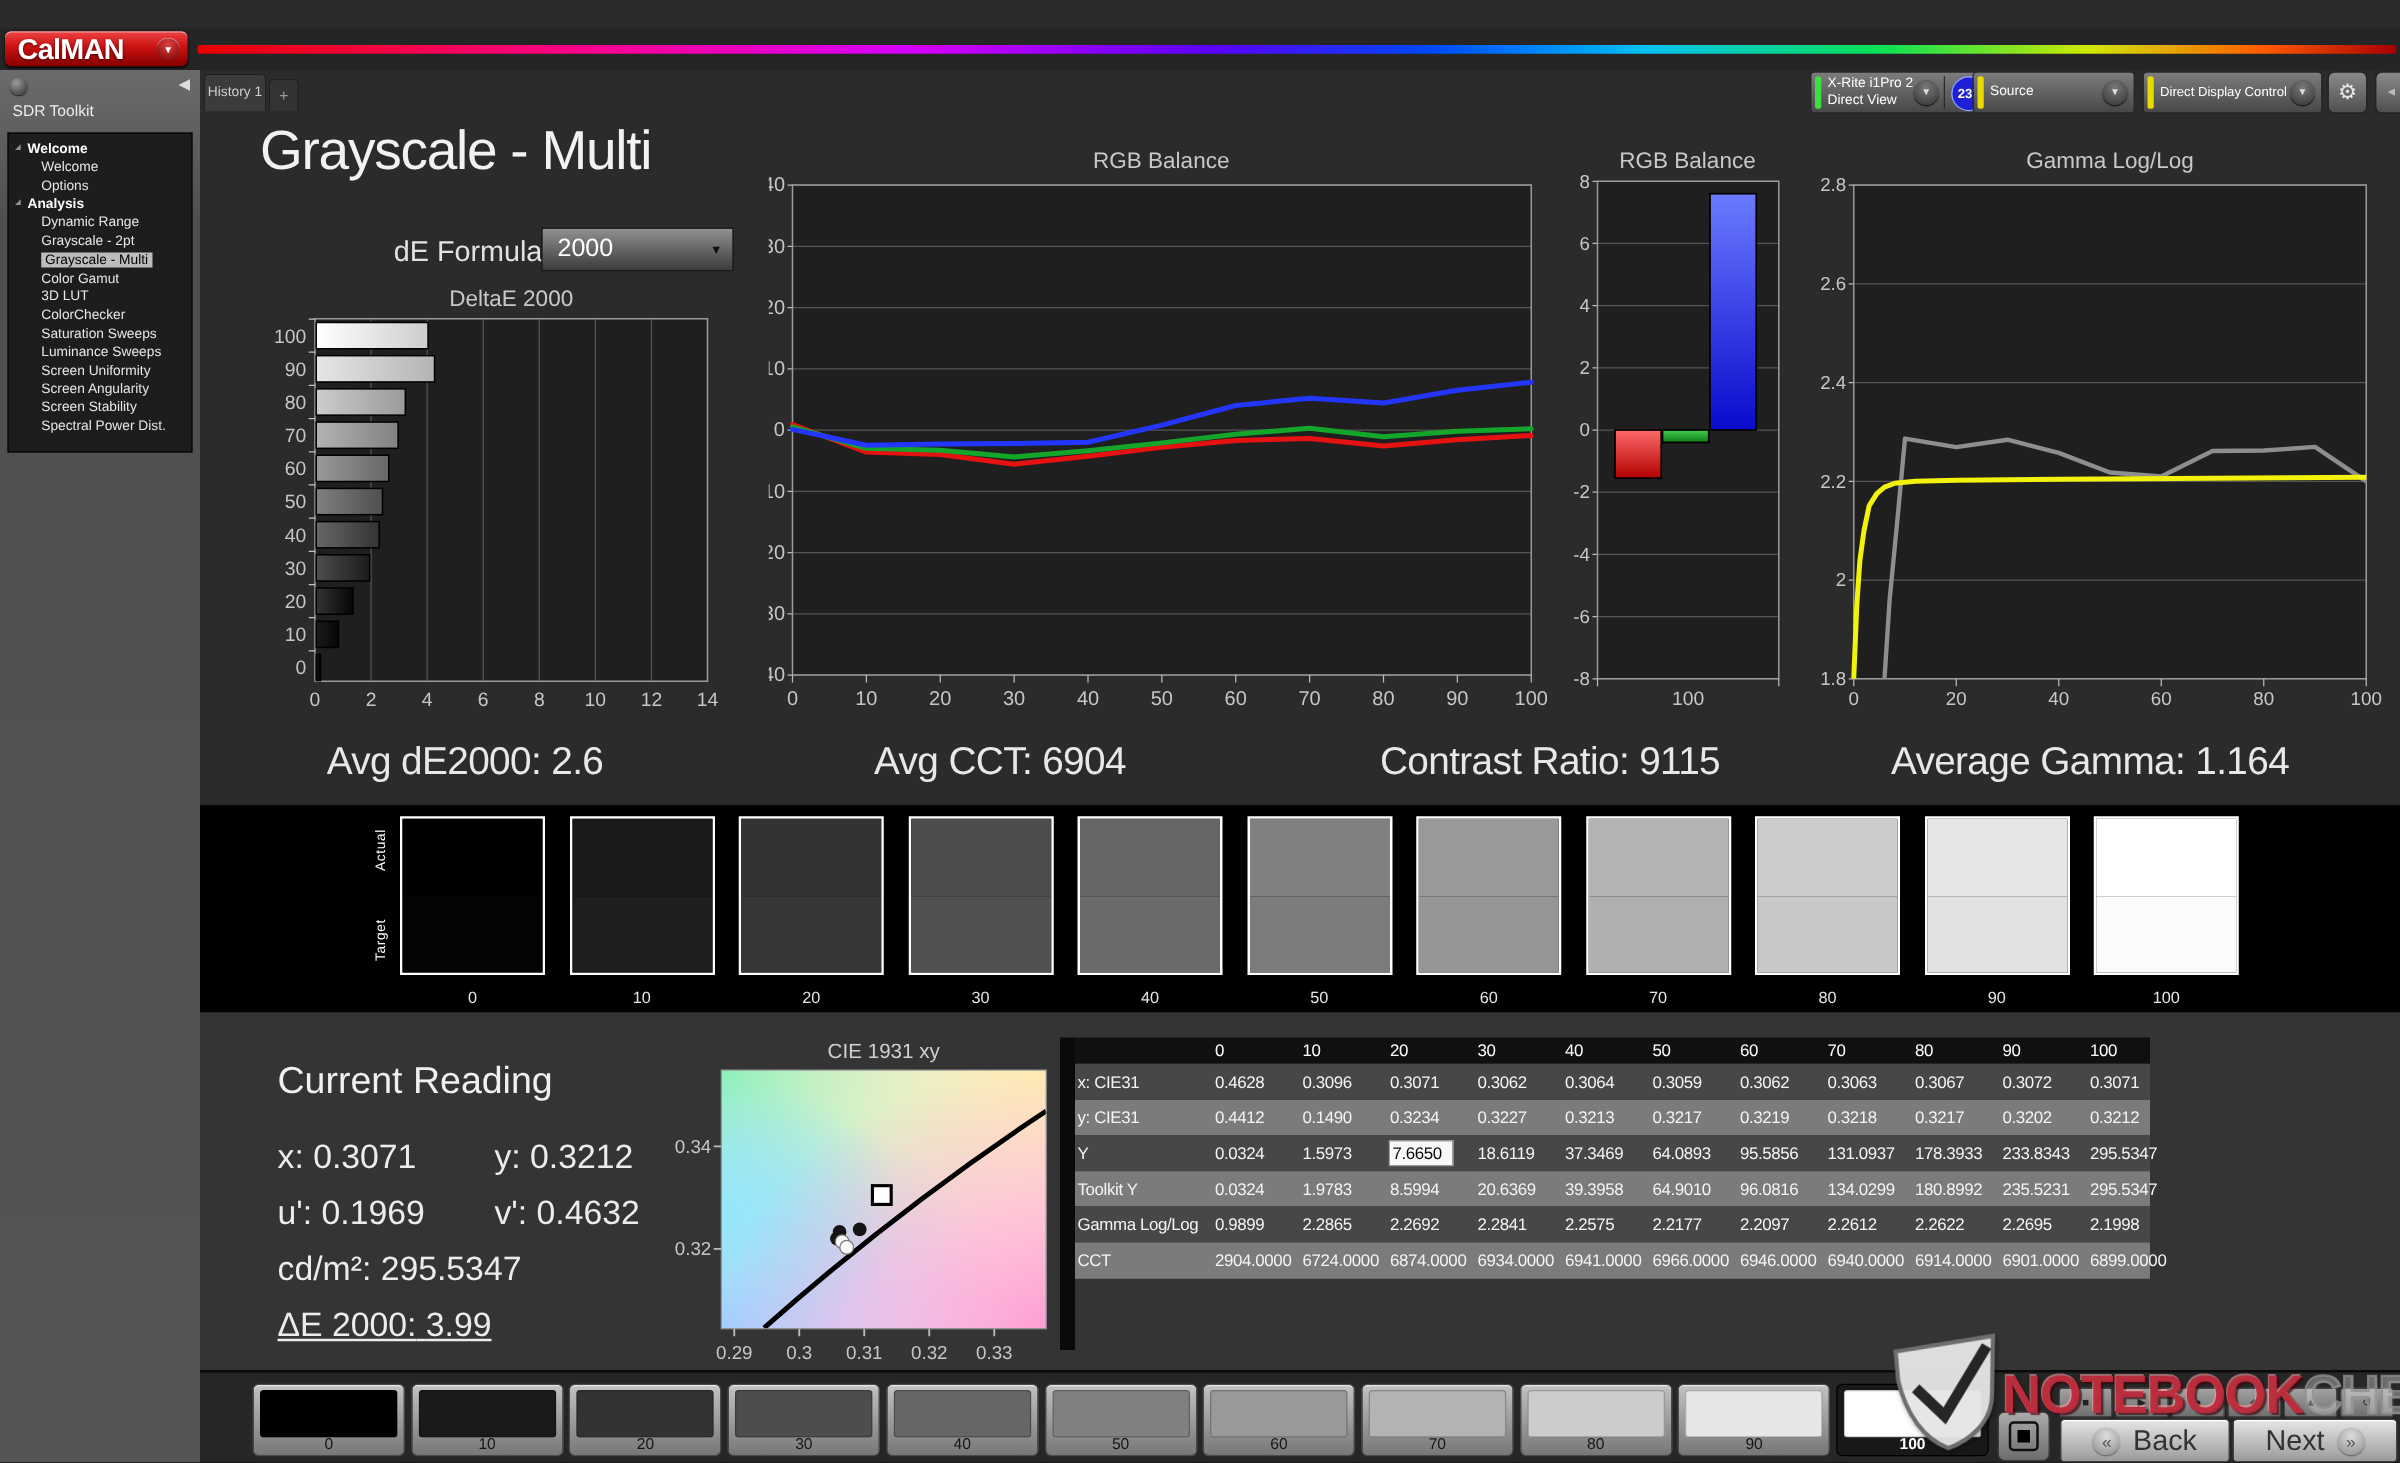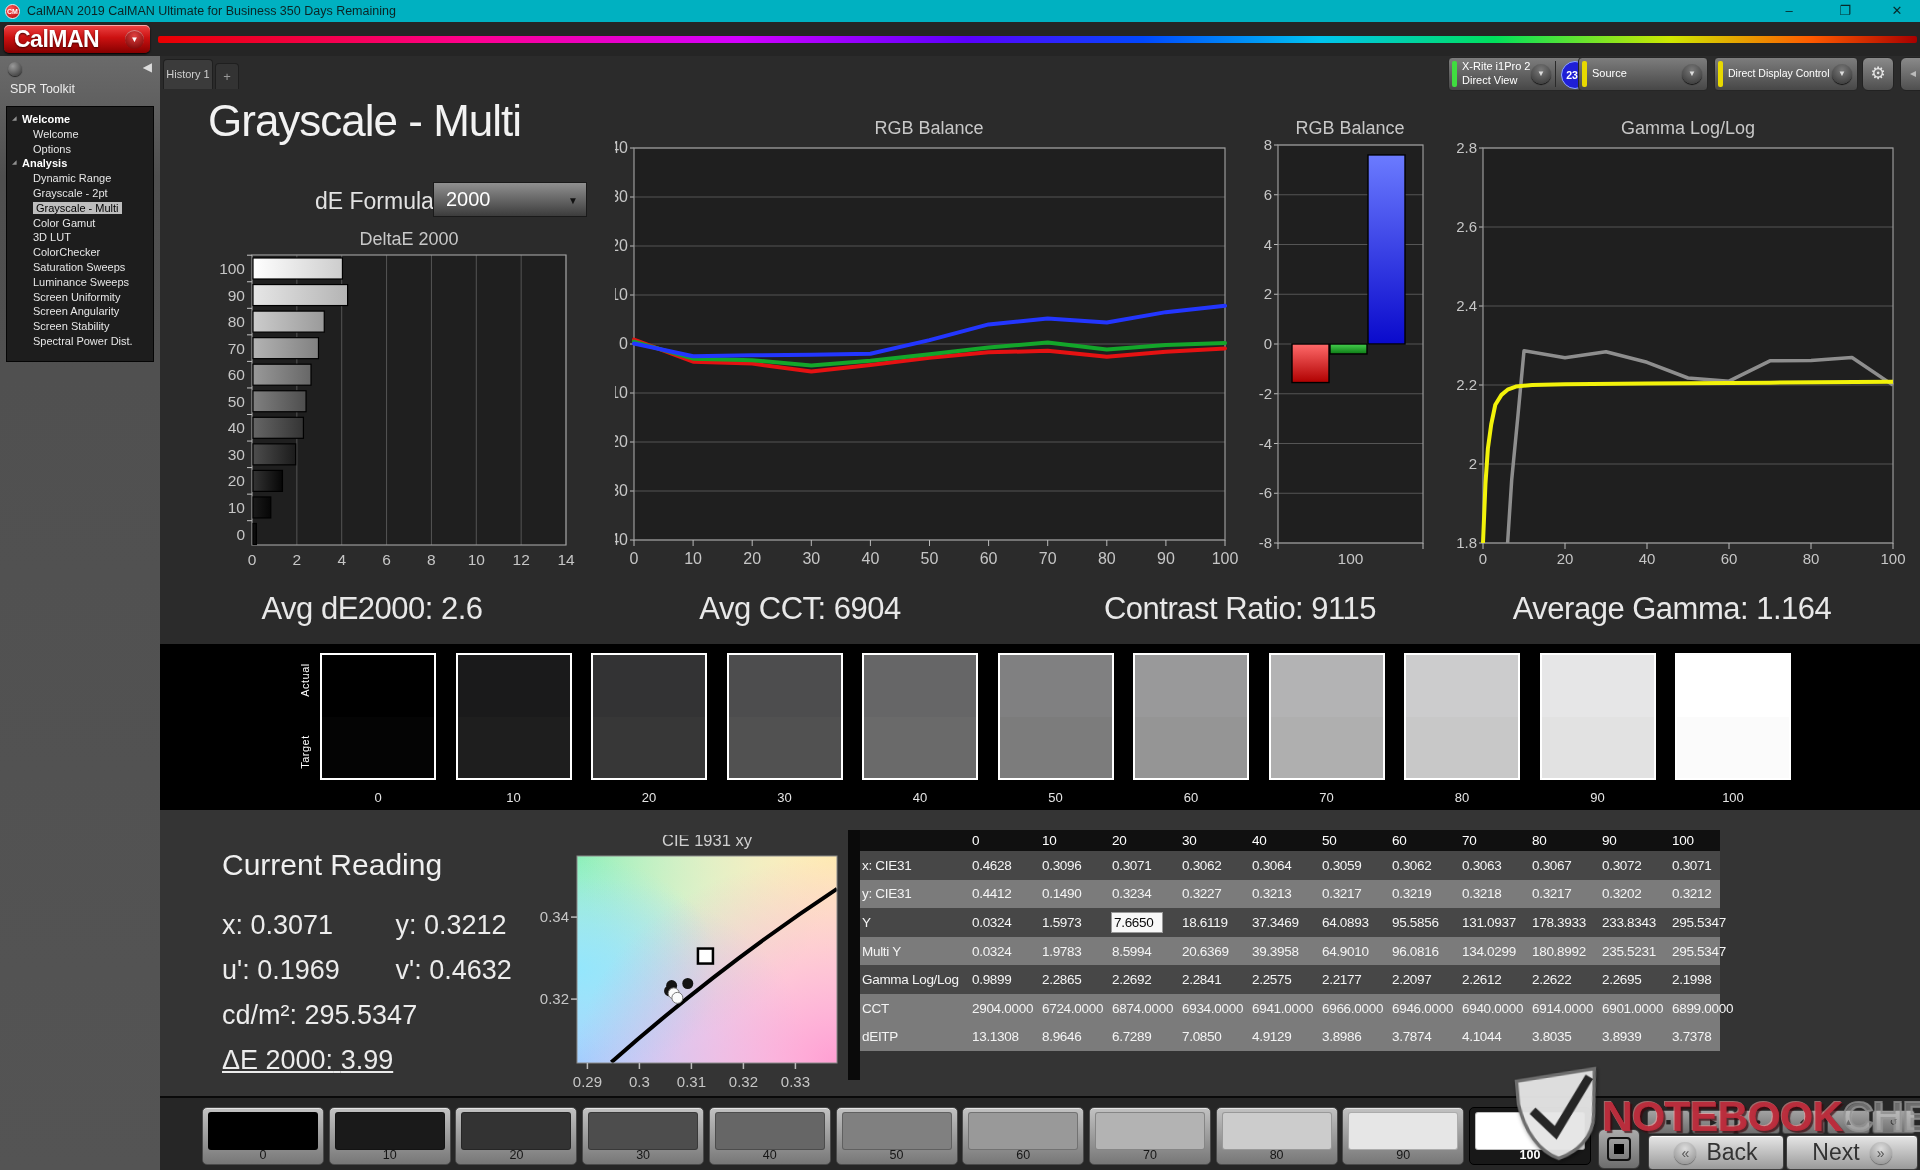"CalMAN 2019 CalMAN Ultimate for" div.titlebar { html: <div> <span>CM</span> <span>CalMAN 2019 CalMAN Ultimate for Business 350 Days Remaining</span> <span>–</span> <span>❐</span> <span>✕</span> </div> -> none }
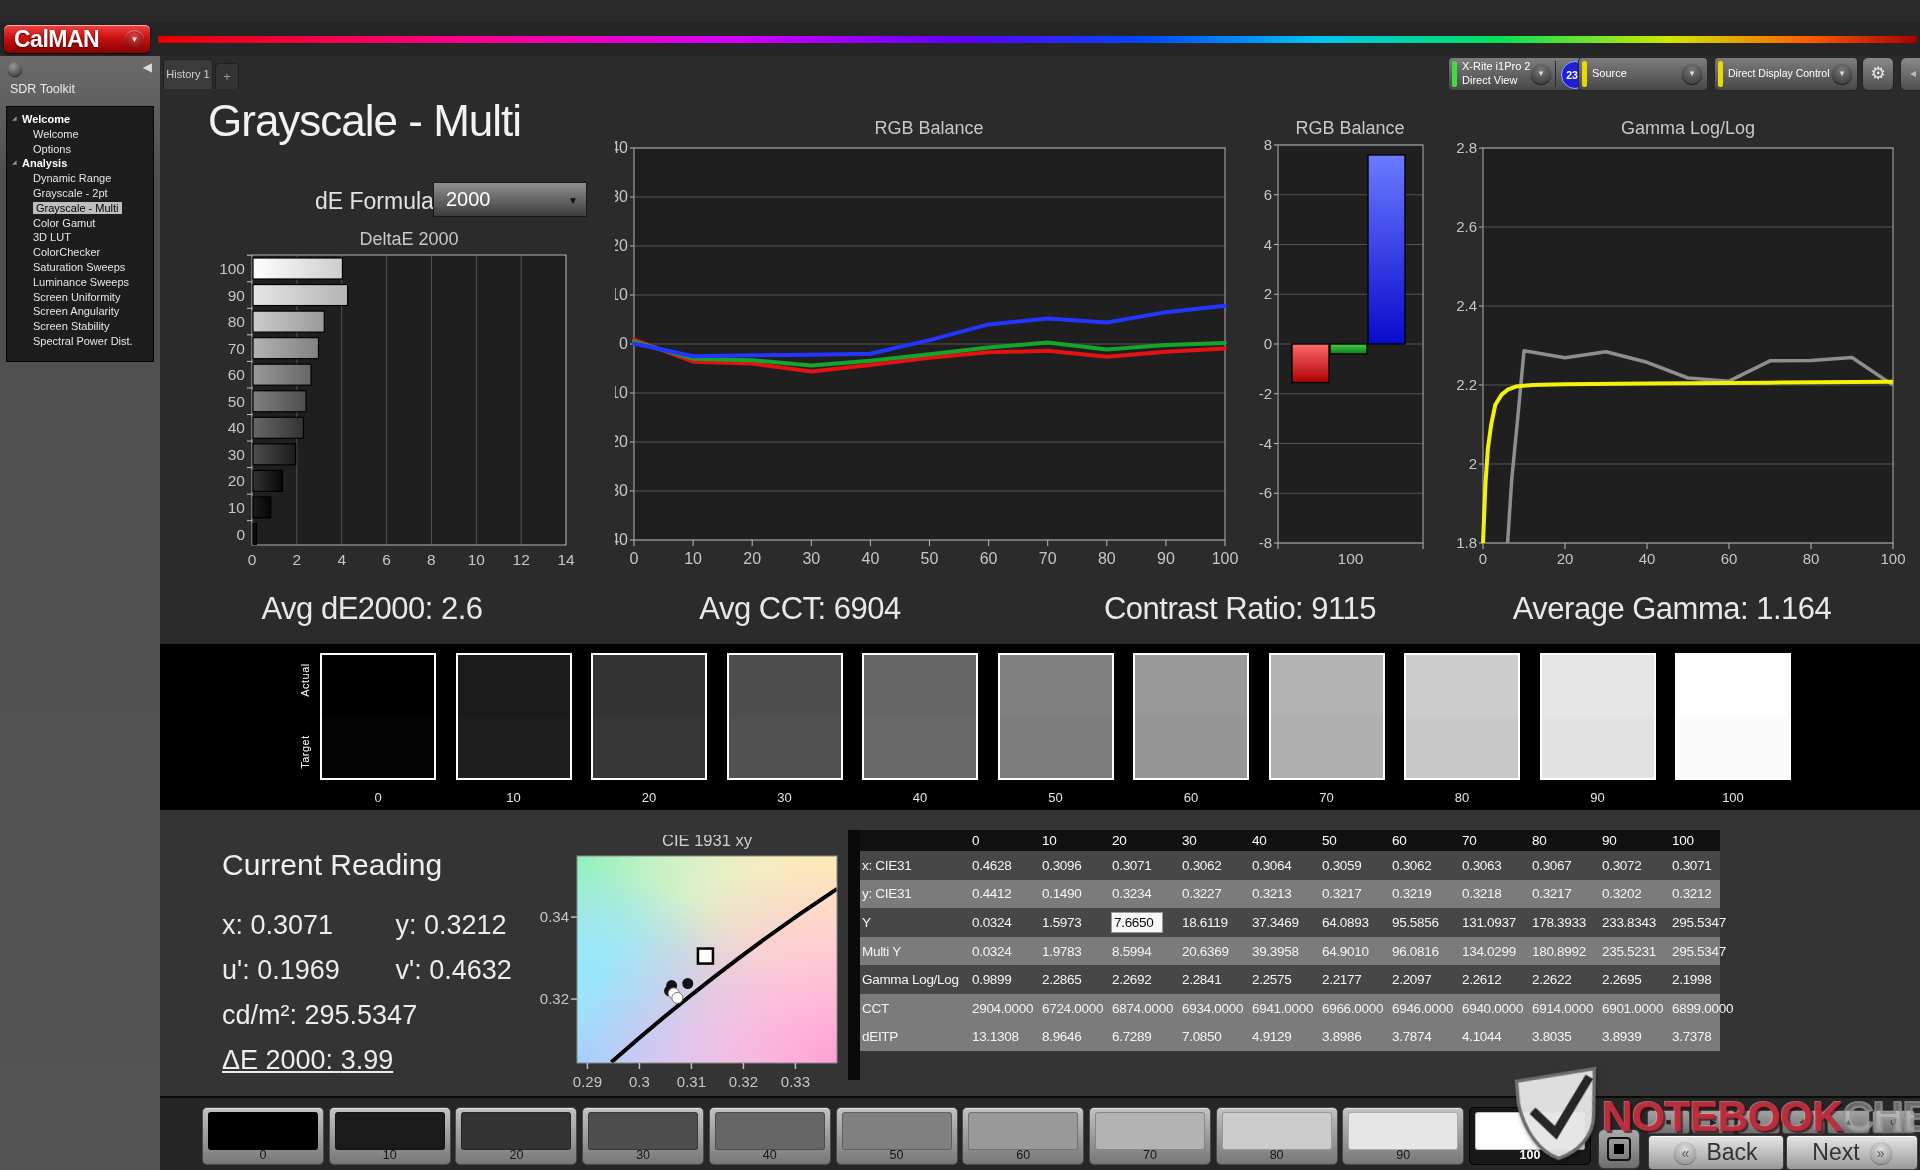"Multi Y" span.tc { text: Multi -> Toolkit }
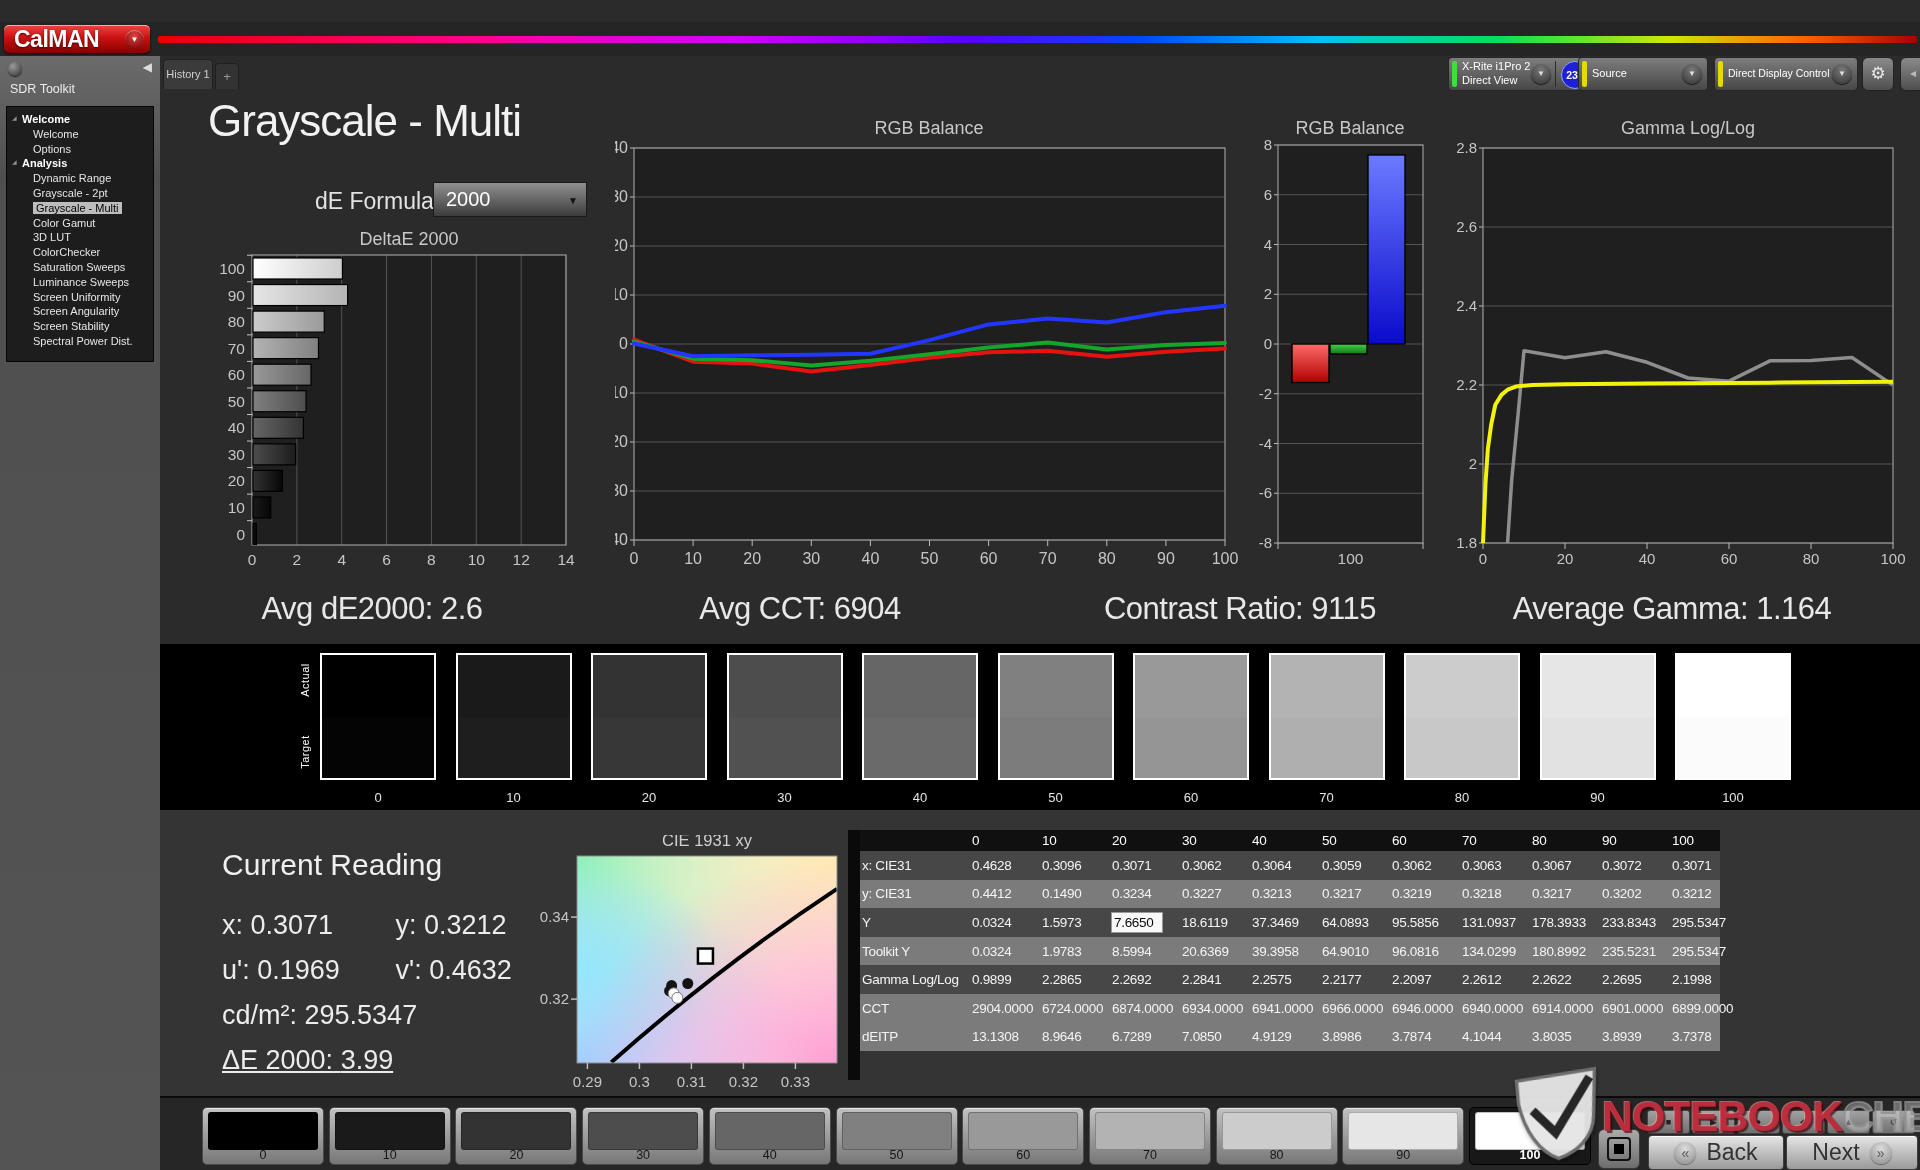"dEITP" div.tr { html: <div> <span>dEITP</span> <span>13.1308</span> <span>8.9646</span> <span>6.7289</span> <span>7.0850</span> <span>4.9129</span> <span>3.8986</span> <span>3.7874</span> <span>4.1044</span> <span>3.8035</span> <span>3.8939</span> <span>3.7378</span> </div> -> none }
